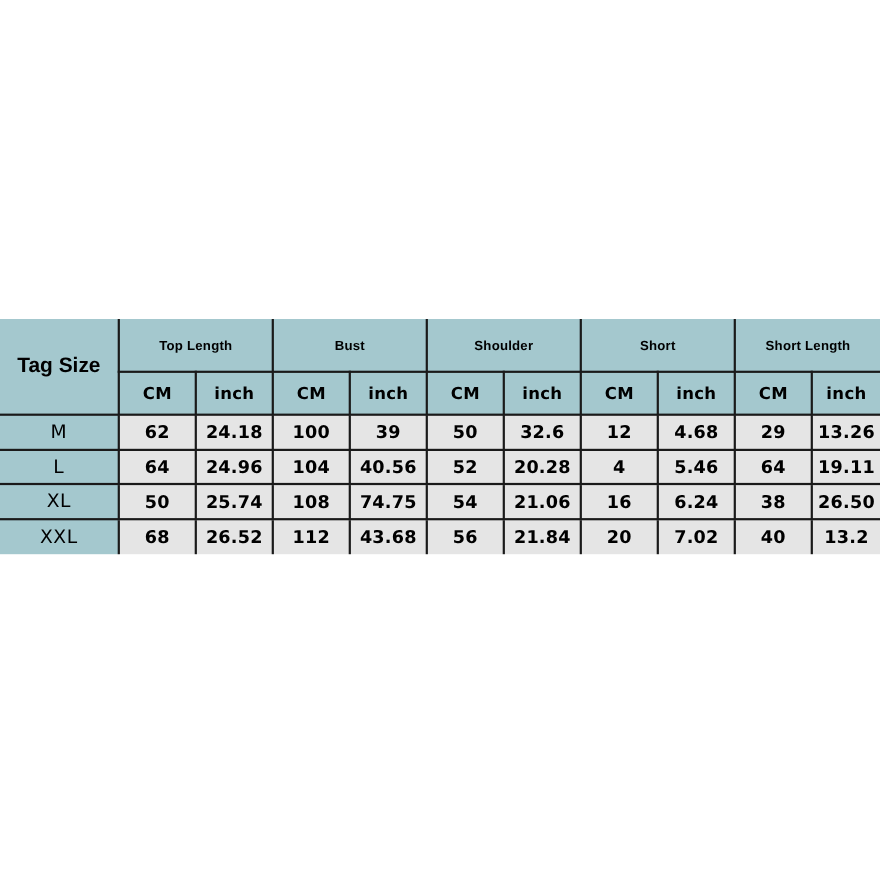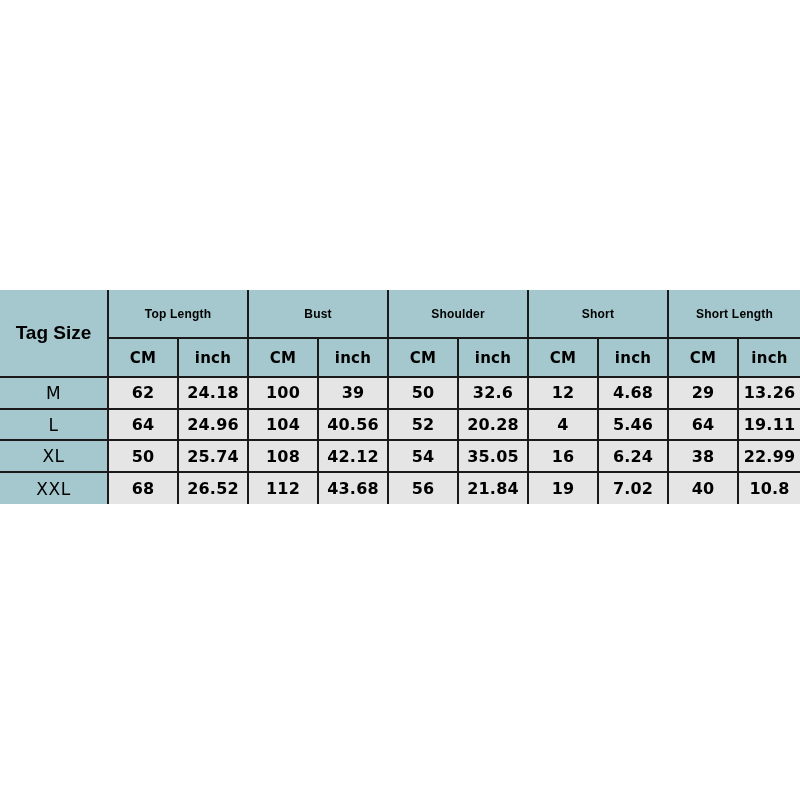"42.12" td.val { text: 42.12 -> 74.75 }
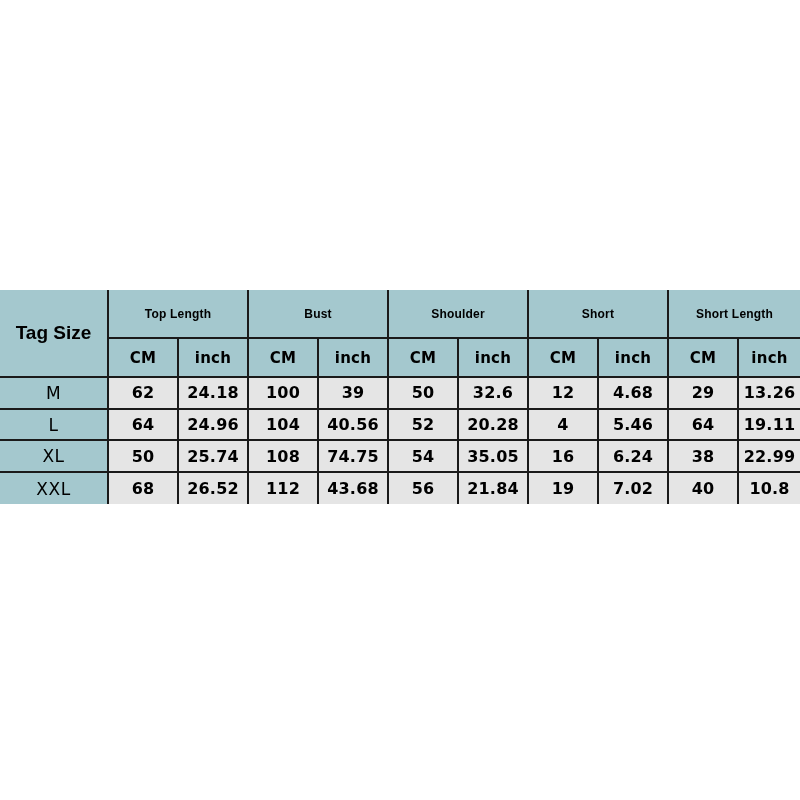"35.05" td.val { text: 35.05 -> 21.06 }
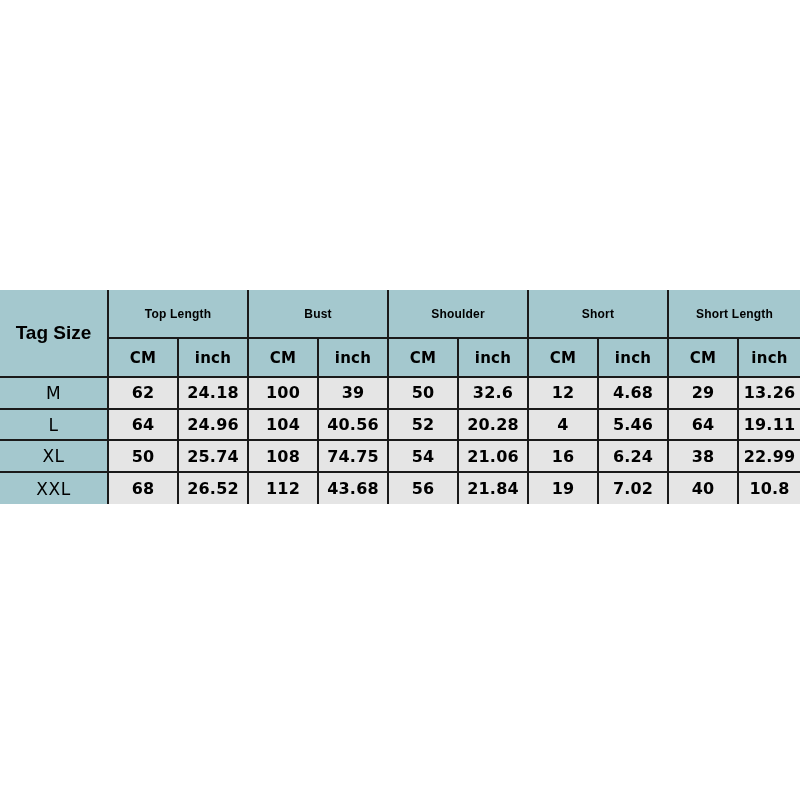"22.99" td.val { text: 22.99 -> 26.50 }
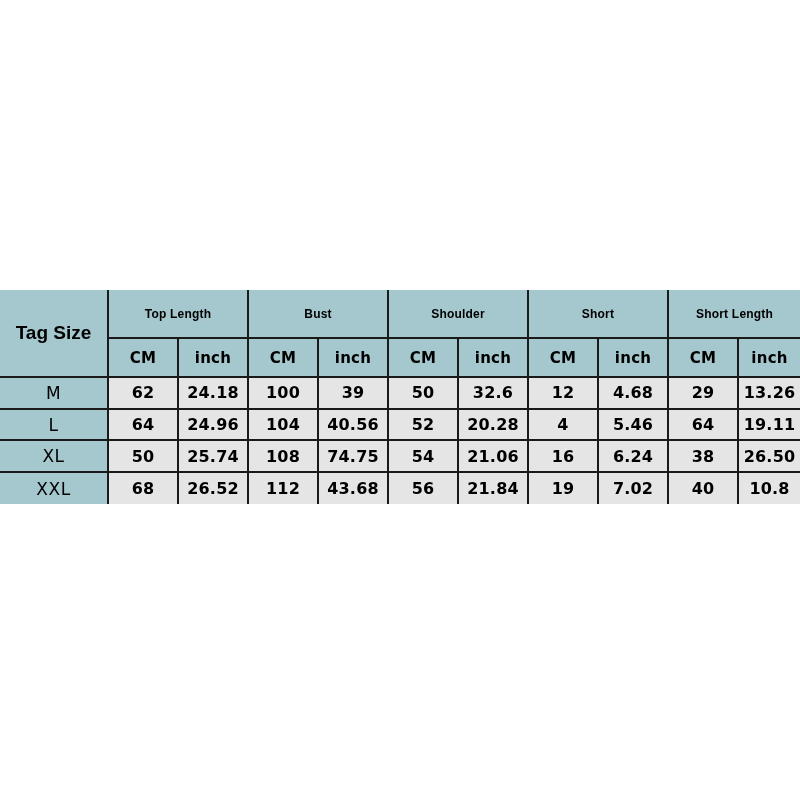"19" td.val { text: 19 -> 20 }
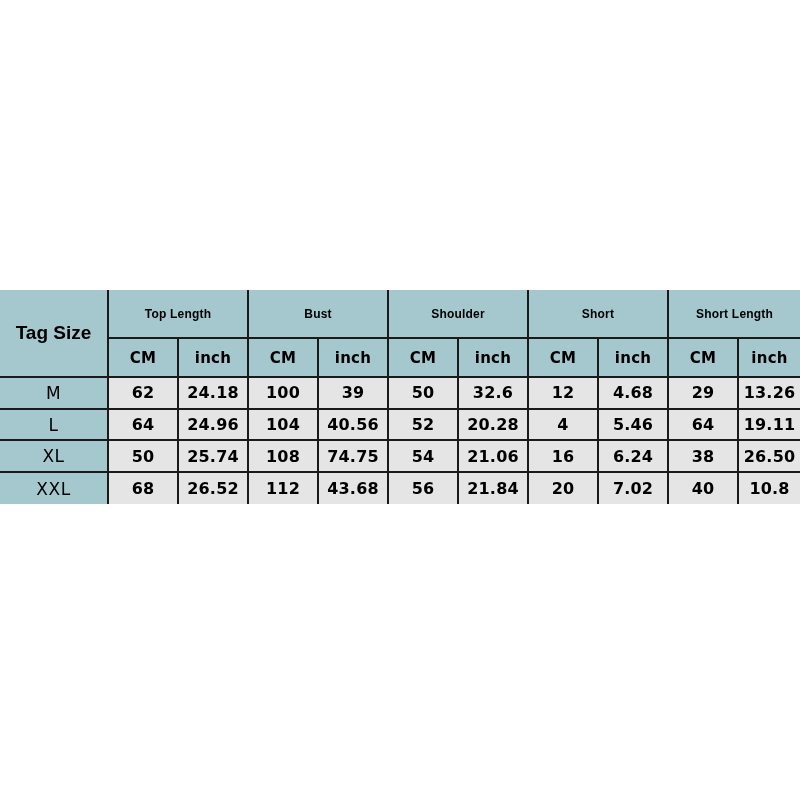"10.8" td.val { text: 10.8 -> 13.2 }
